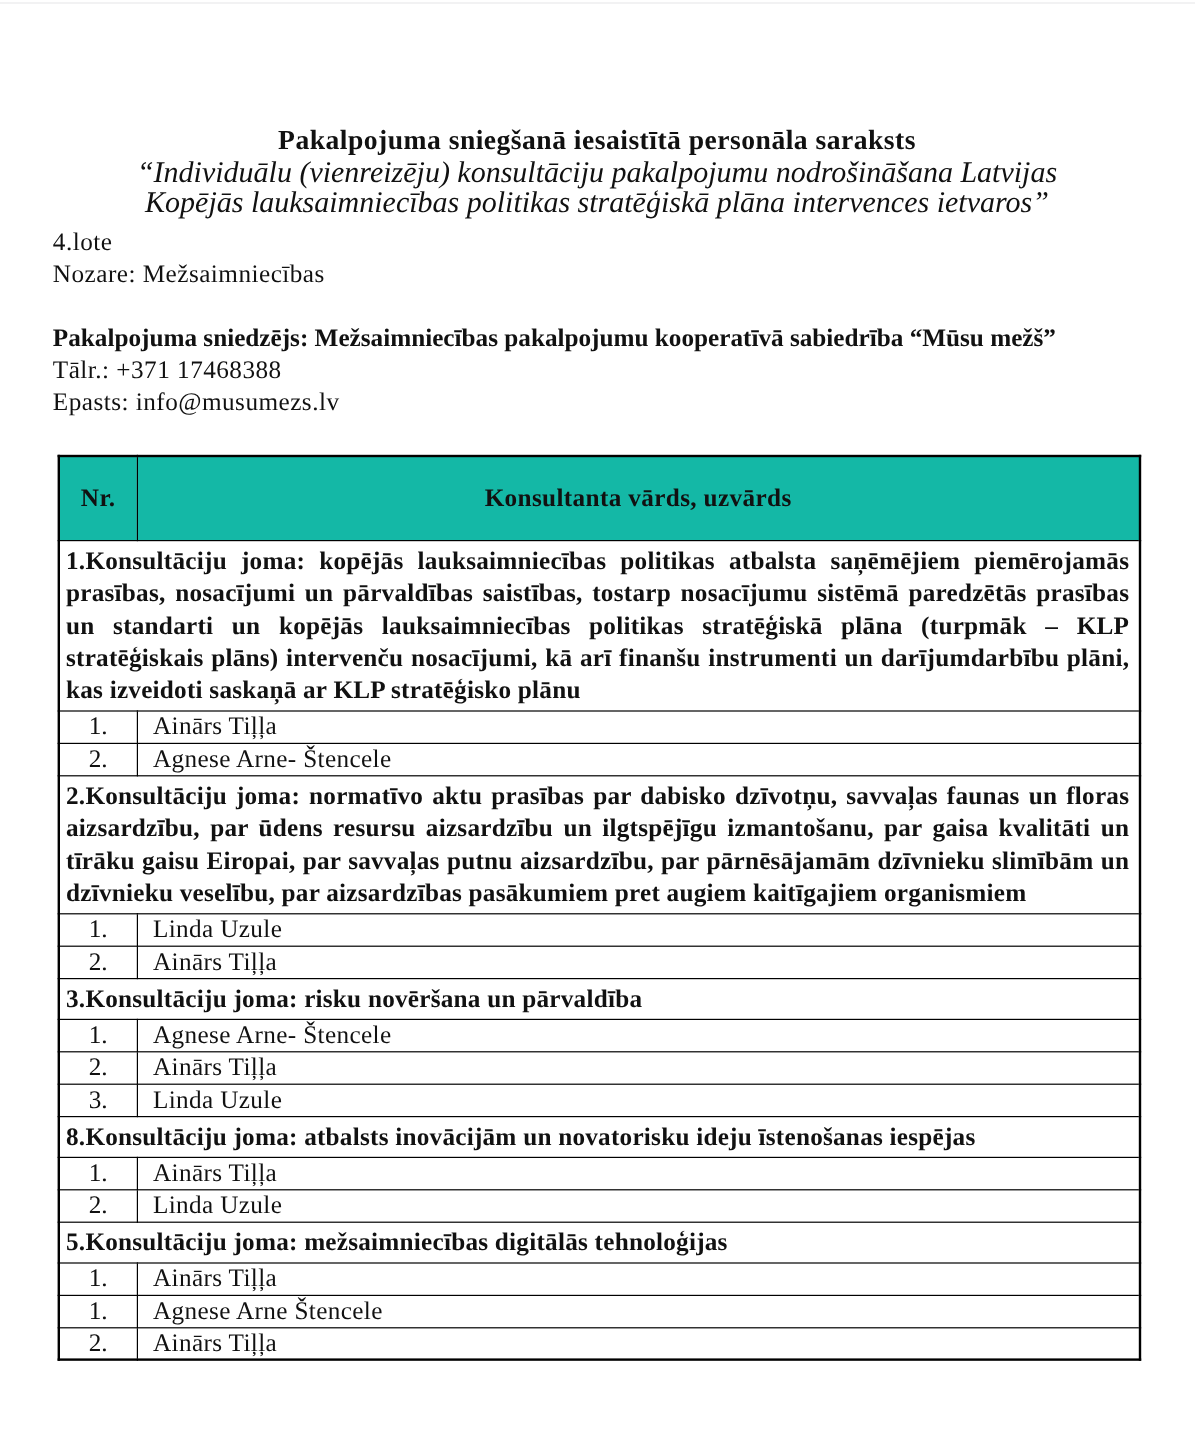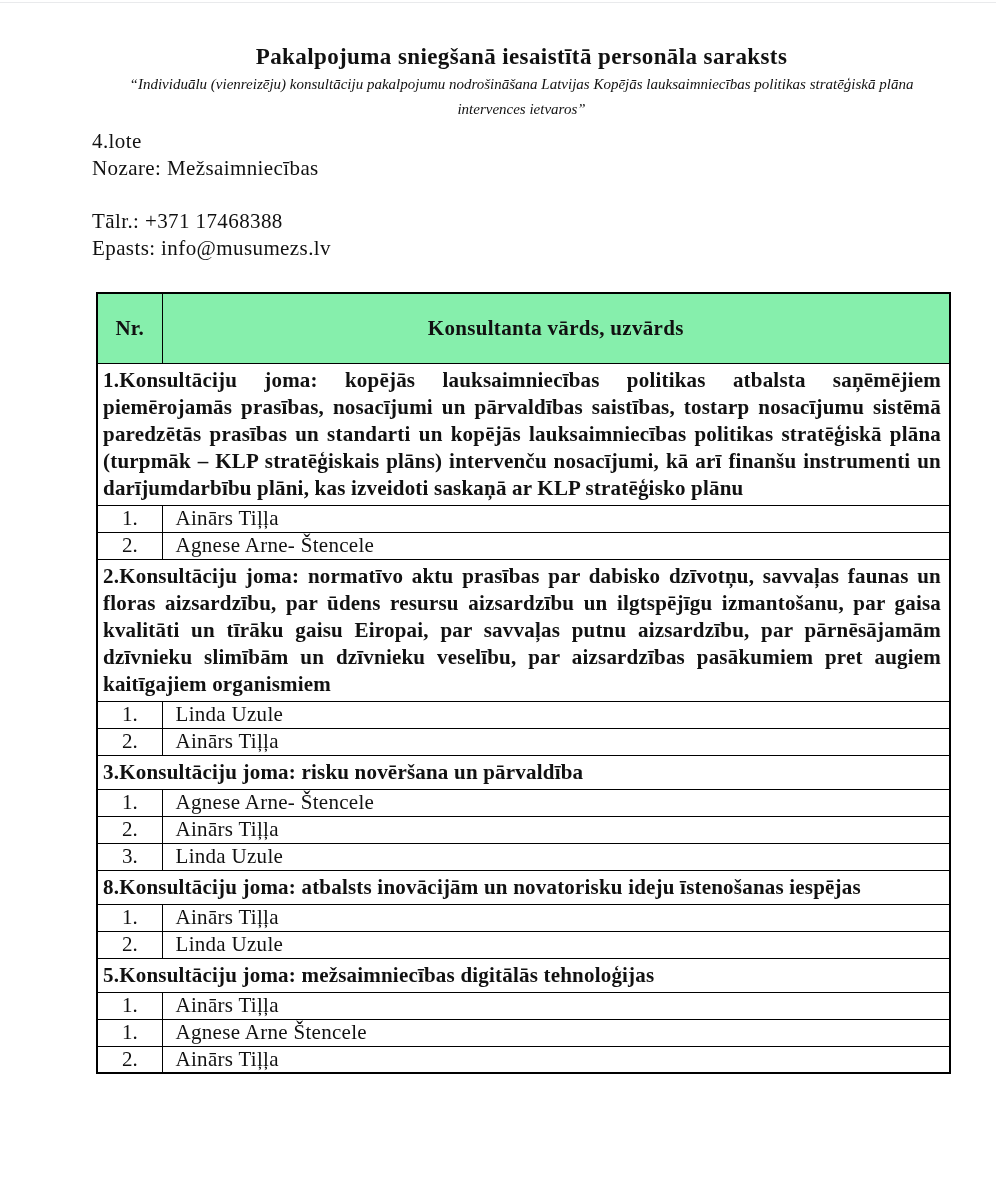"Pakalpojuma sniegšanā iesaistītā" .doc { margin-left: 48px -> none; padding: 44px 45px 0 44px -> 104px 45px 0 44px }
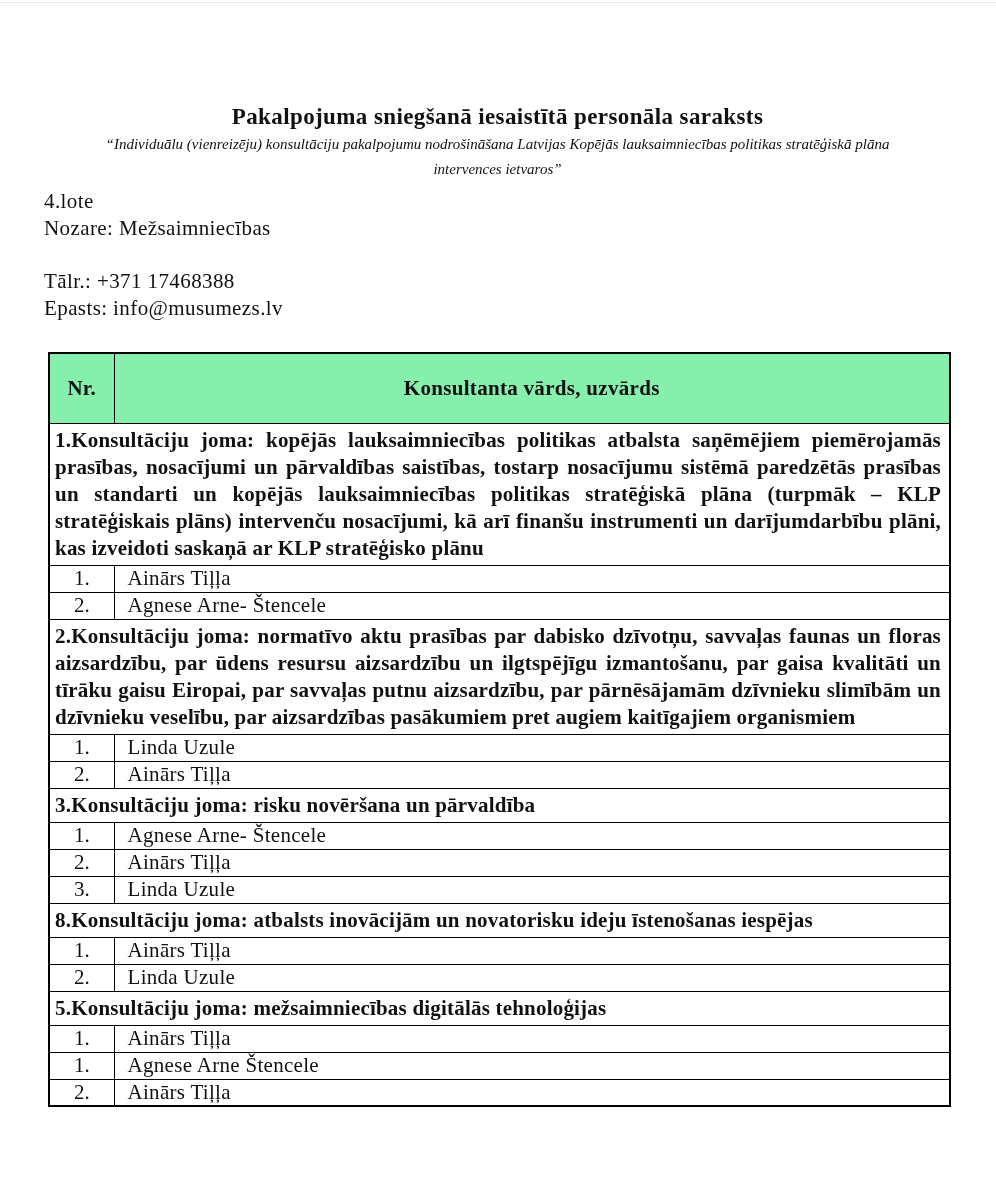"“Individuālu (vienreizēju) konsultāciju" .doc-subtitle { font-size: 15px -> 25px }
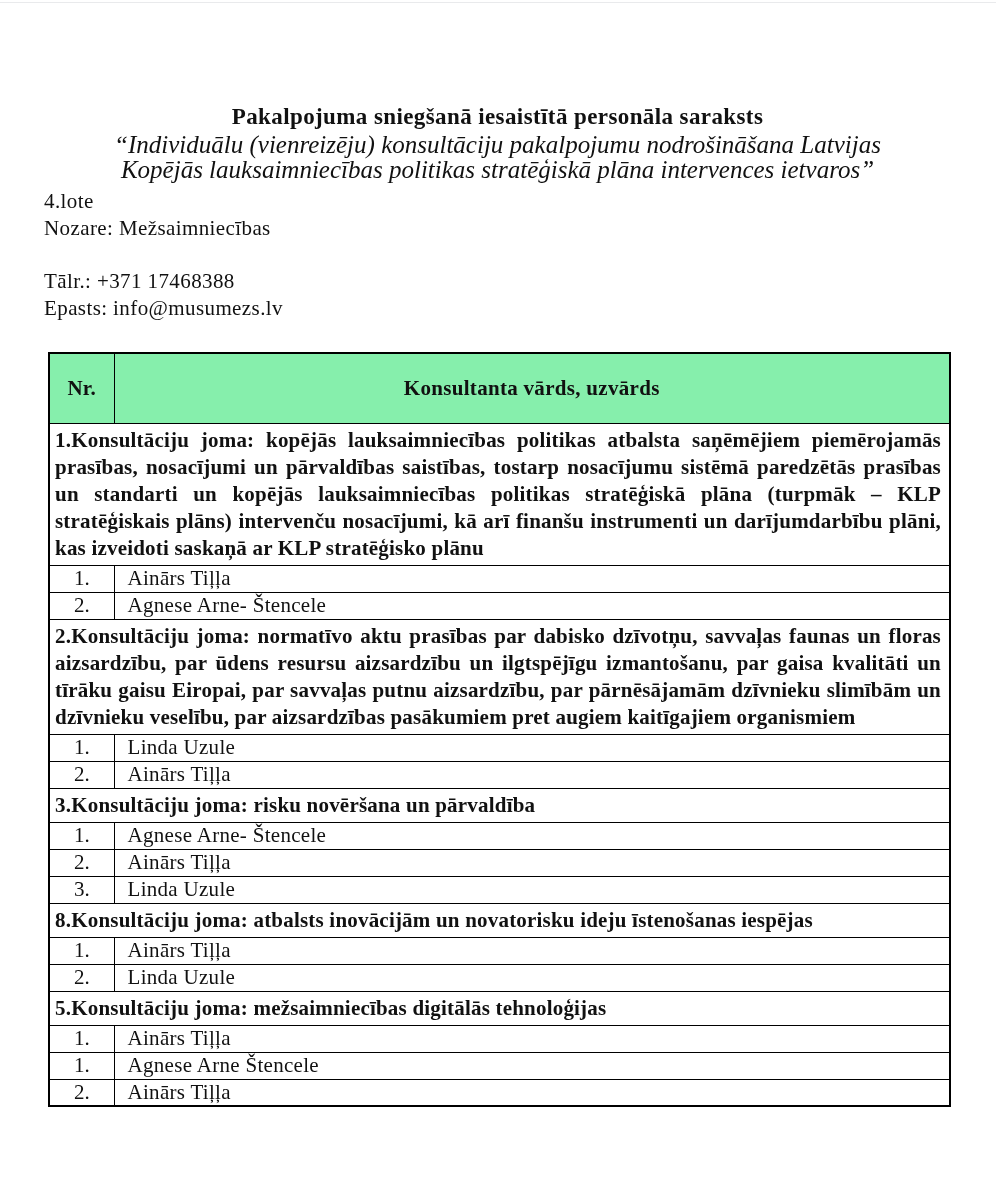"Pakalpojuma sniedzējs: Mežsaimniecības" div.meta-line { html: none -> <div>Pakalpojuma sniedzējs: Mežsaimniecības pakalpojumu kooperatīvā sabiedrība “Mūsu mežš”</div> }
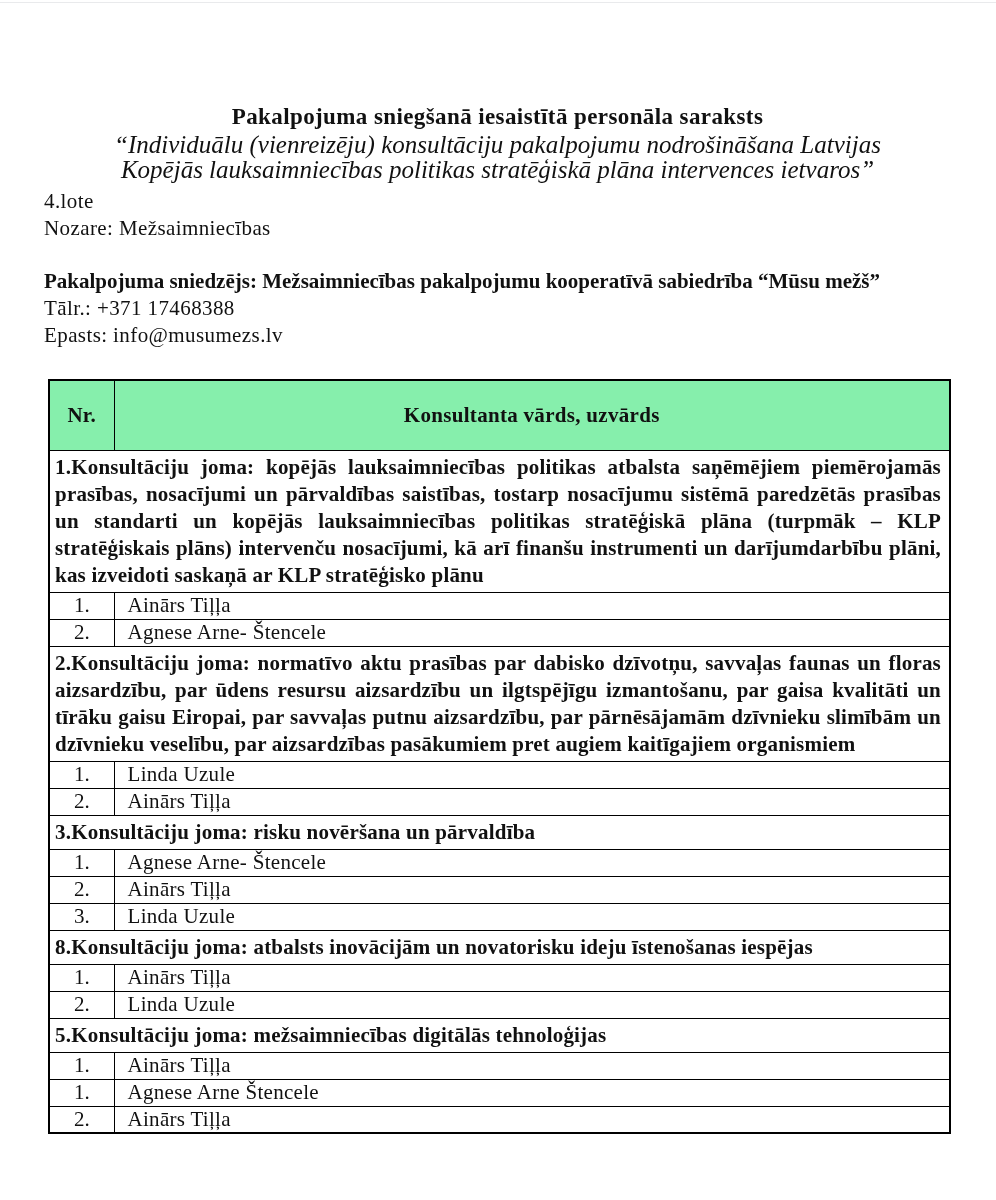"Nr." tr.header-row th { background: #86efac -> #14b8a6 }
